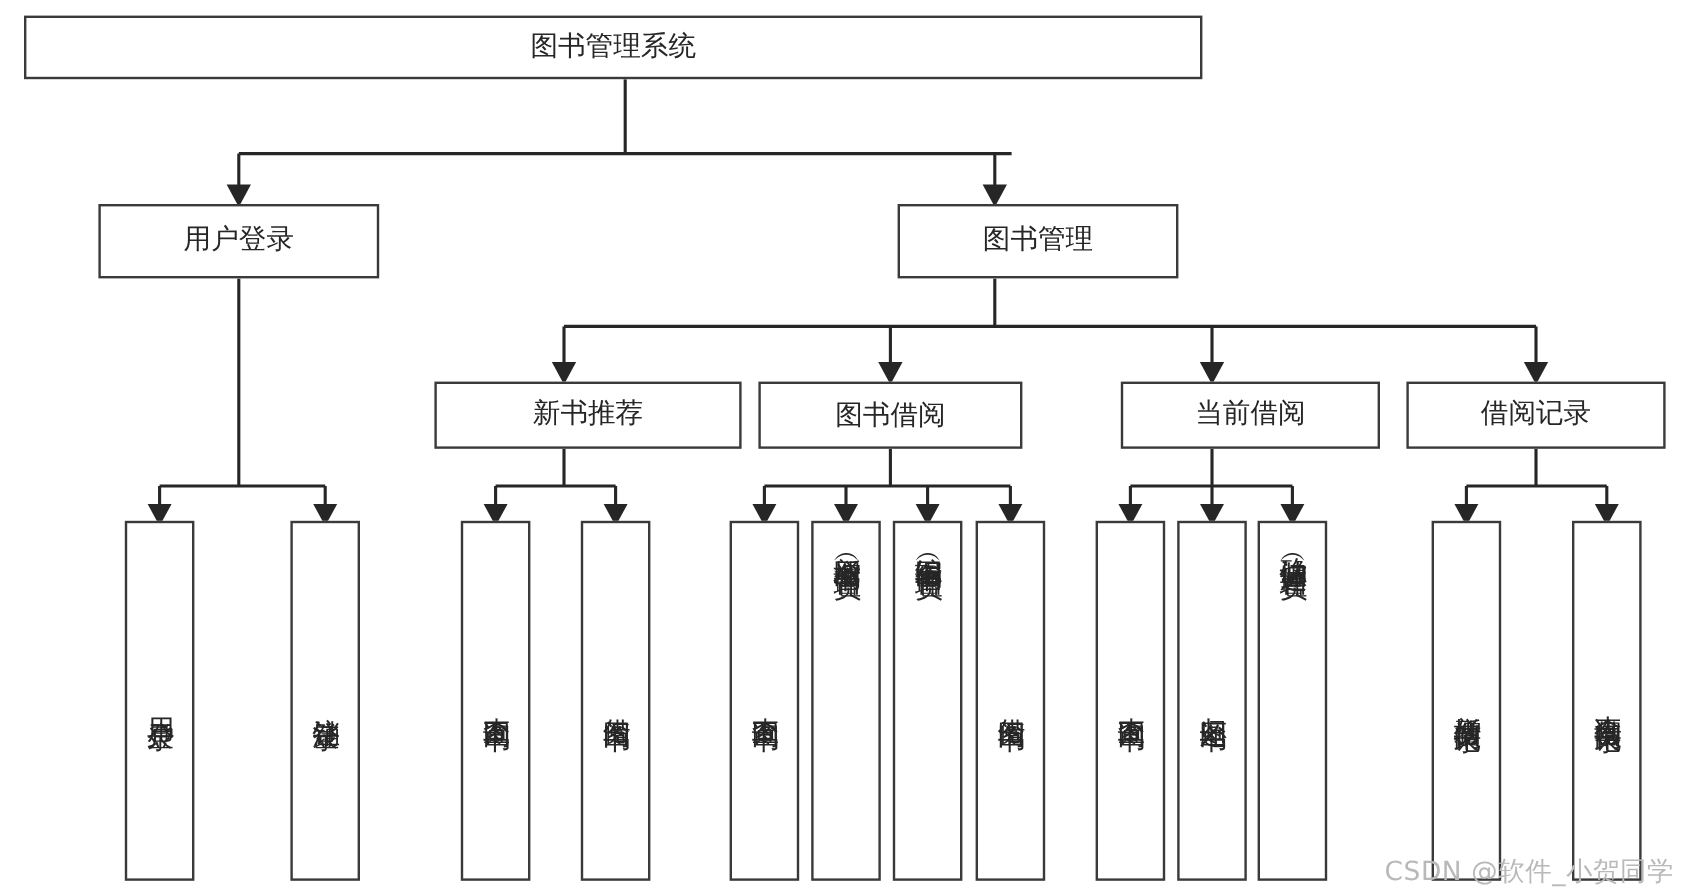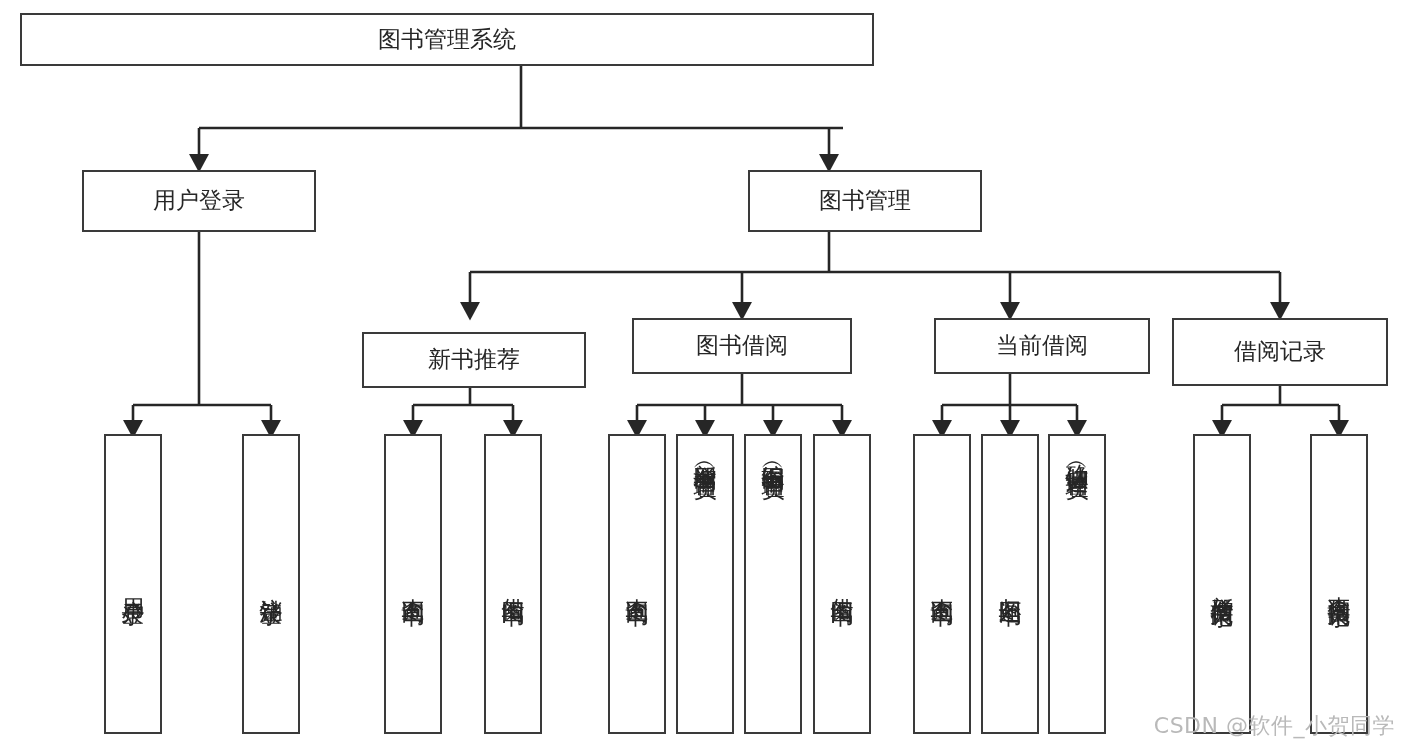"图书管理系统" div.node { width: 854px -> 982px }
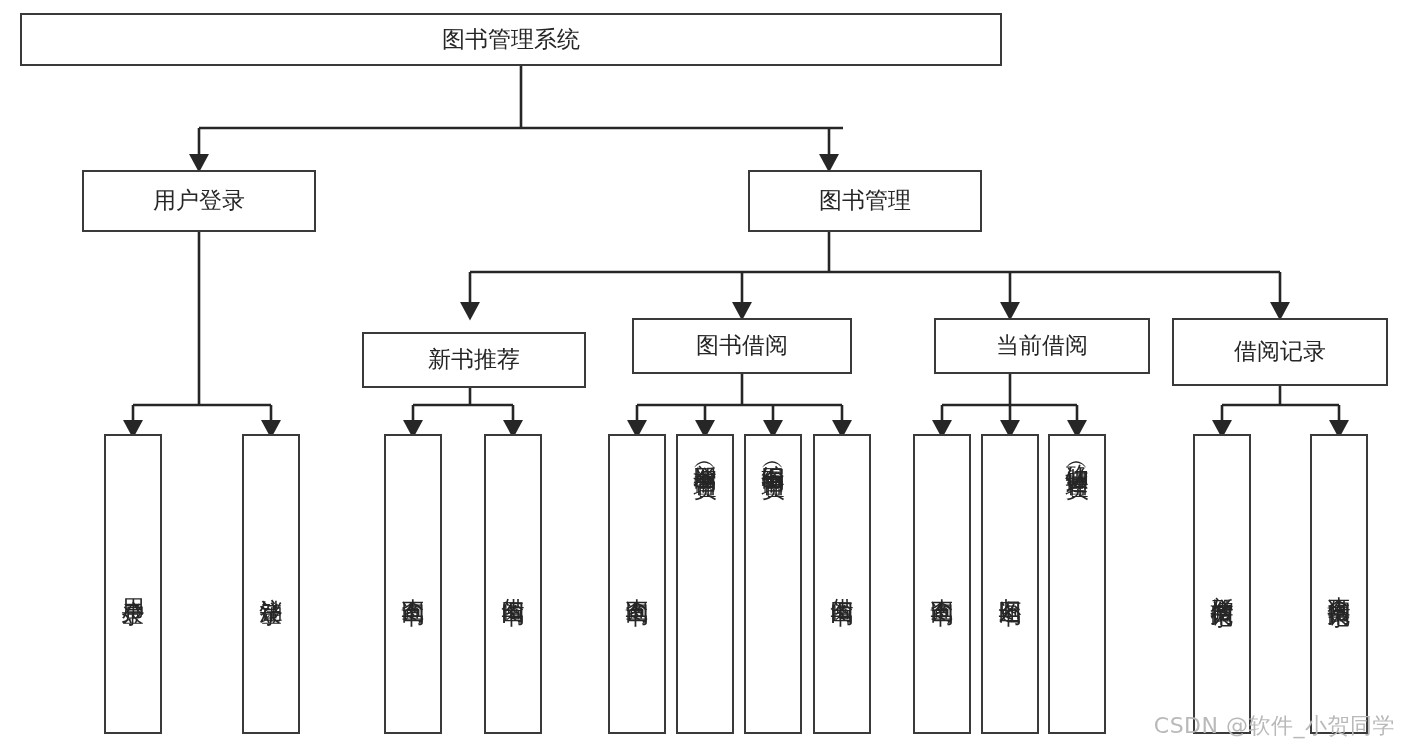"新书推荐" div.node { top: 332px -> 318px; width: 224px -> 256px }
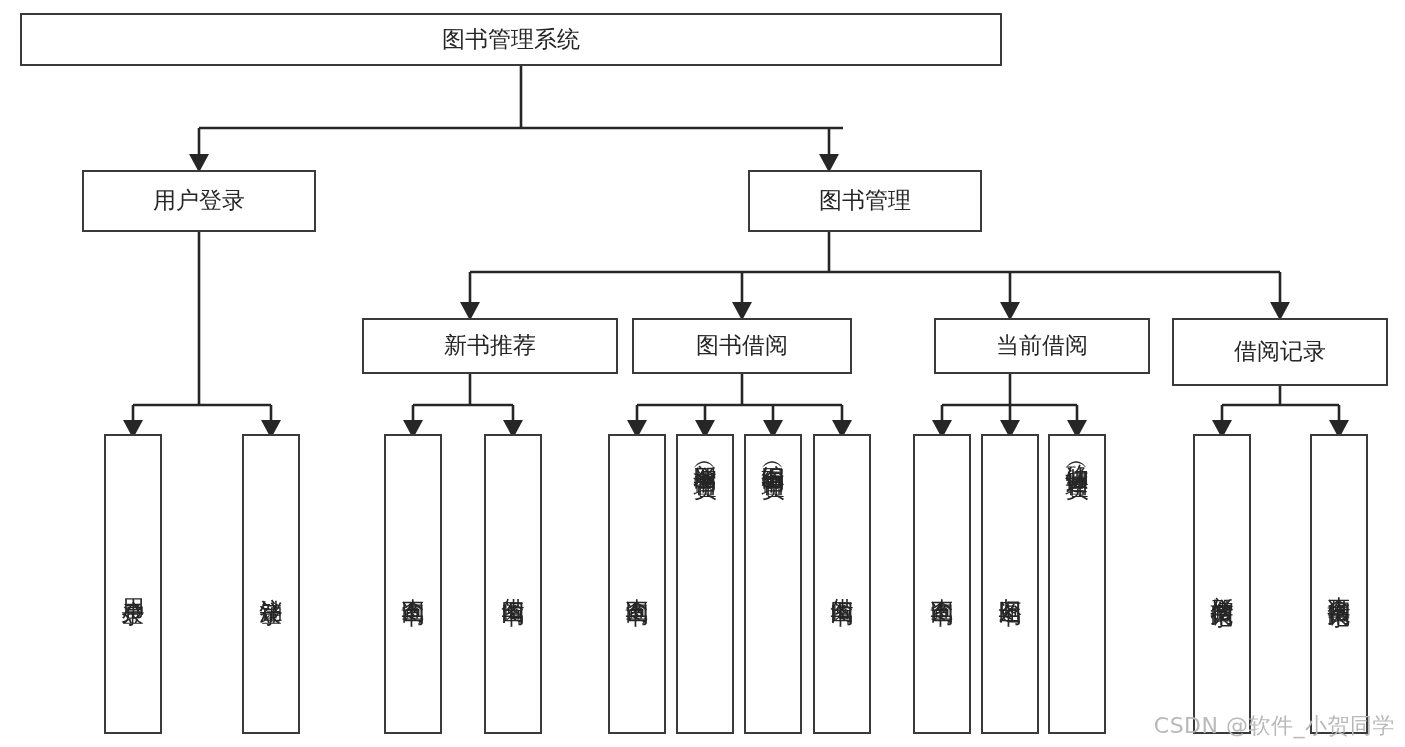"借阅记录" div.node { height: 68px -> 56px }
